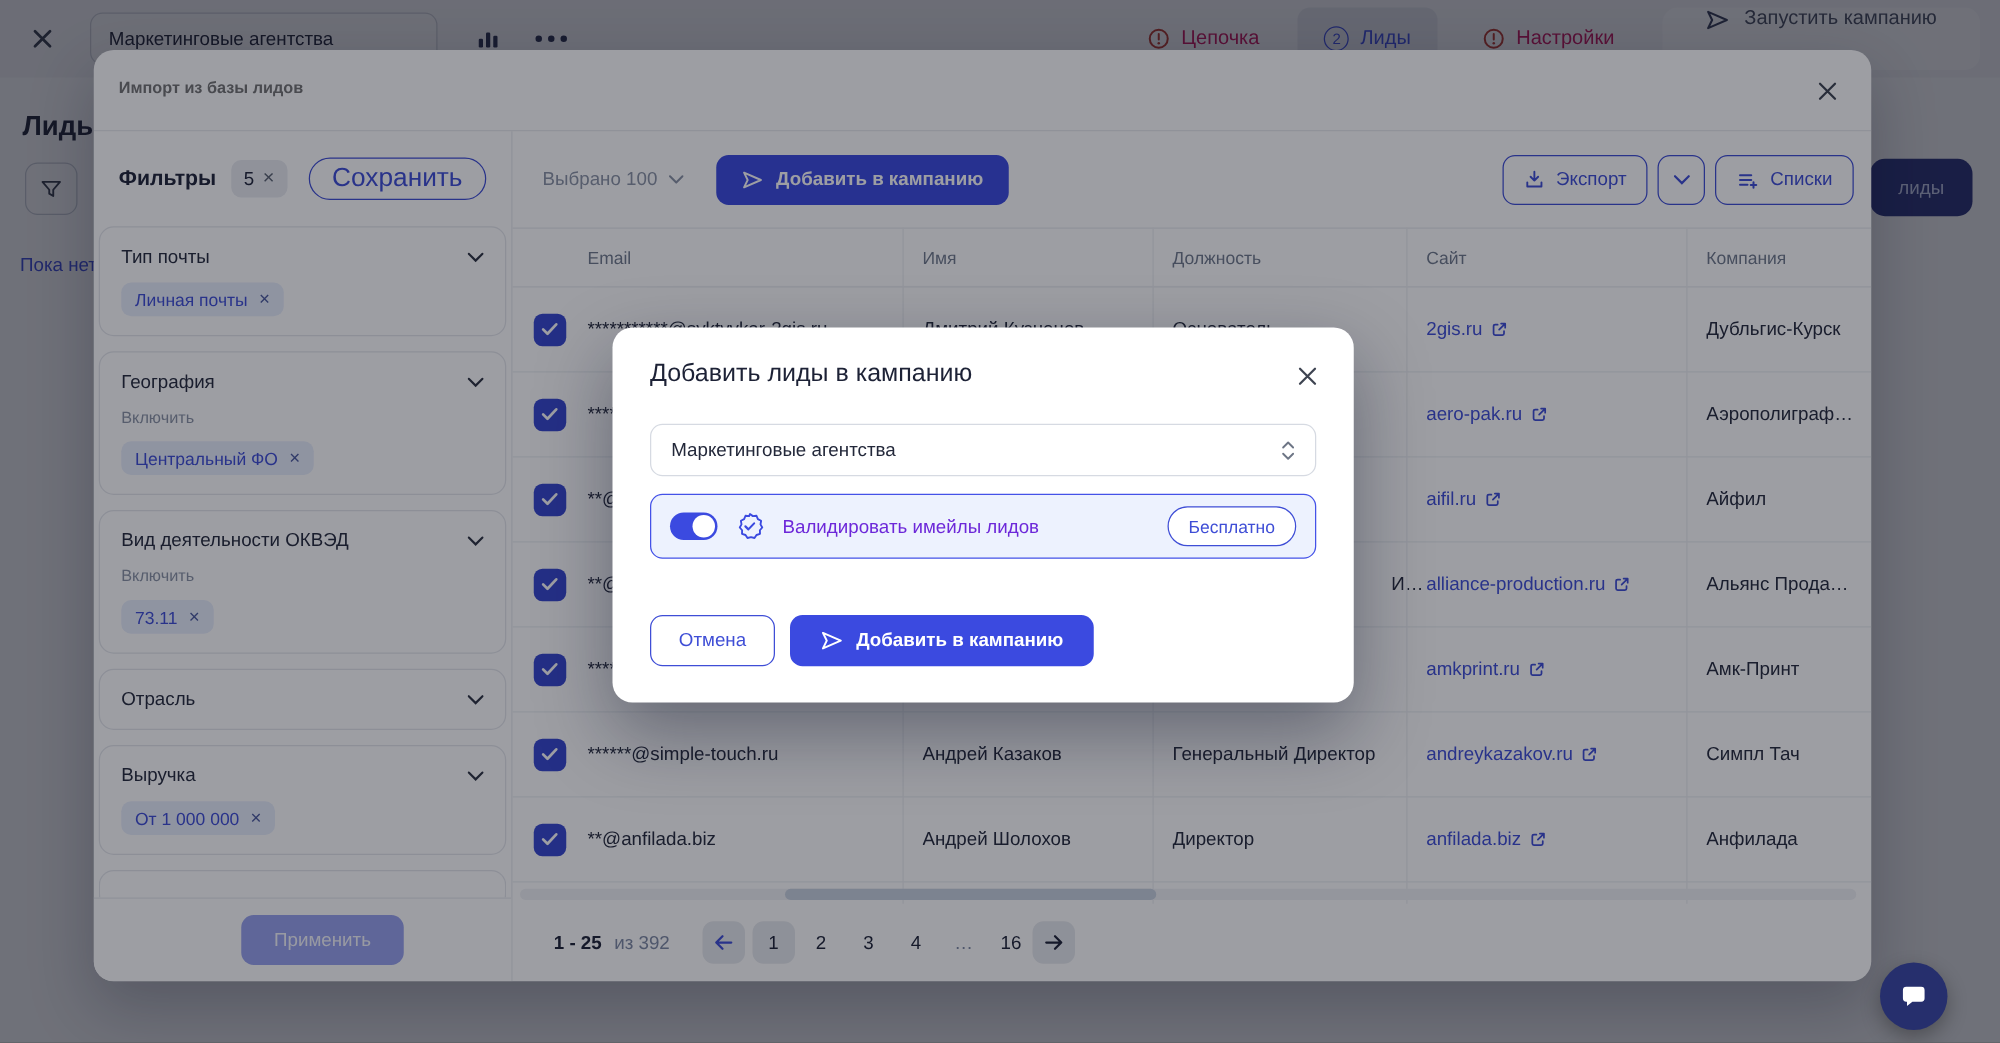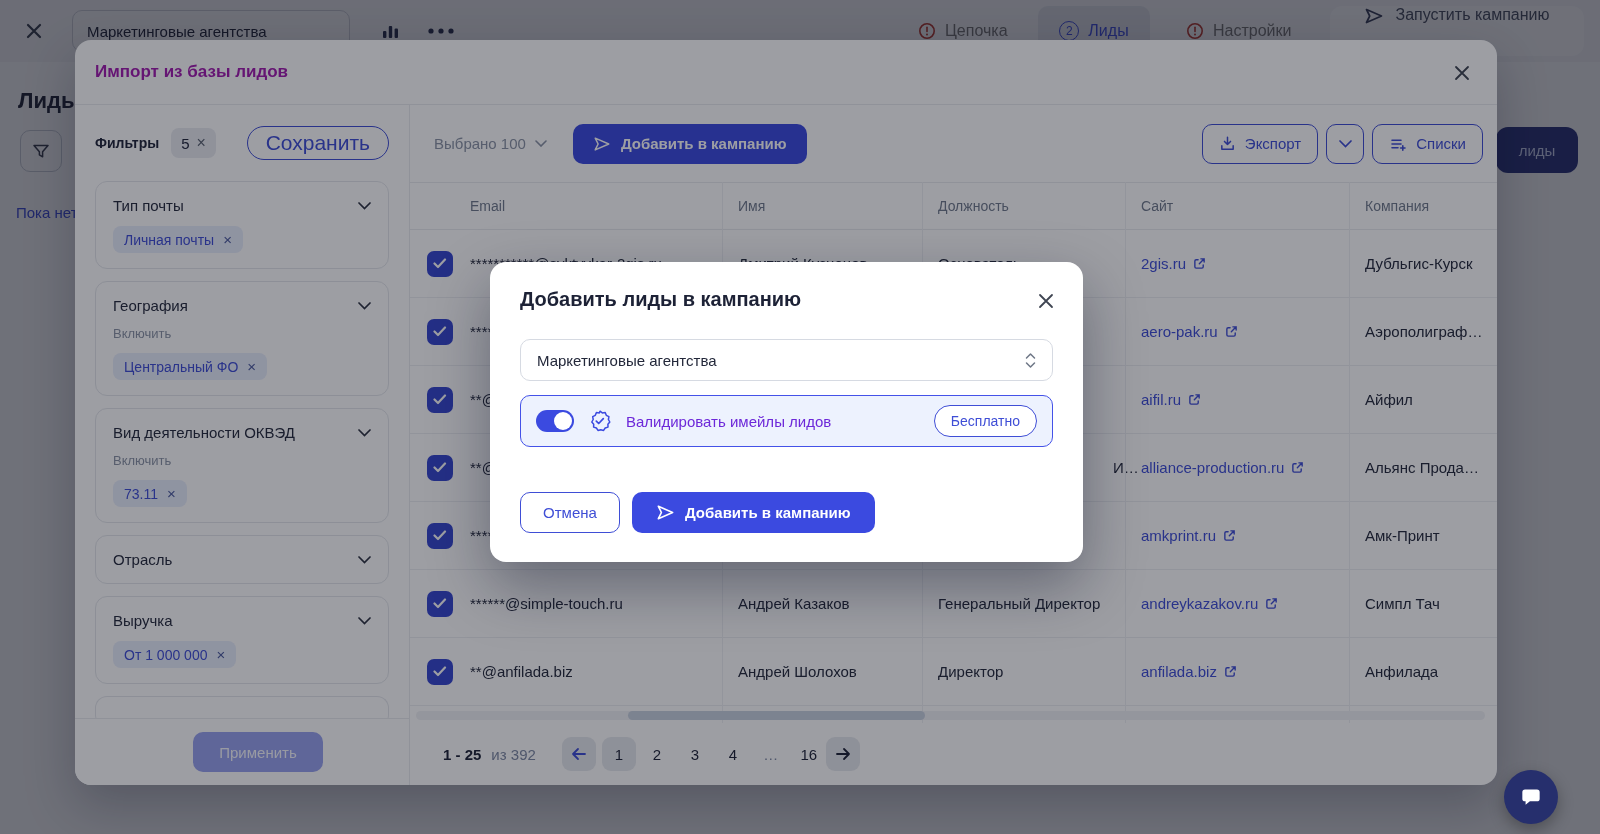"Цепочка" .nav-red { color: #737373 -> #be185d }
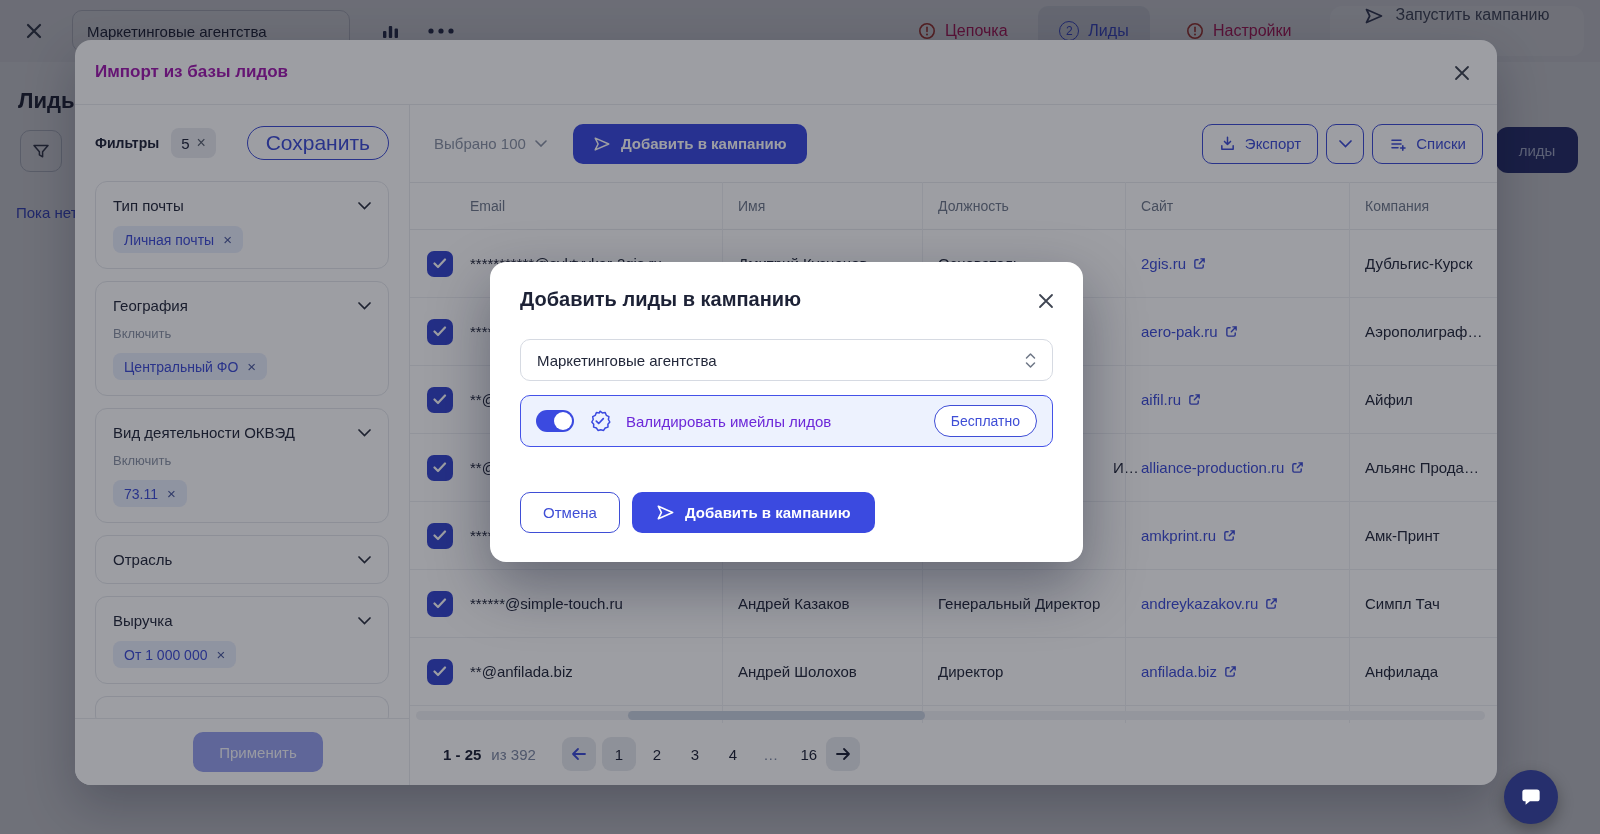"Импорт из базы лидов" .m-title { color: #a21caf -> #737373; font-size: 17px -> 13px }
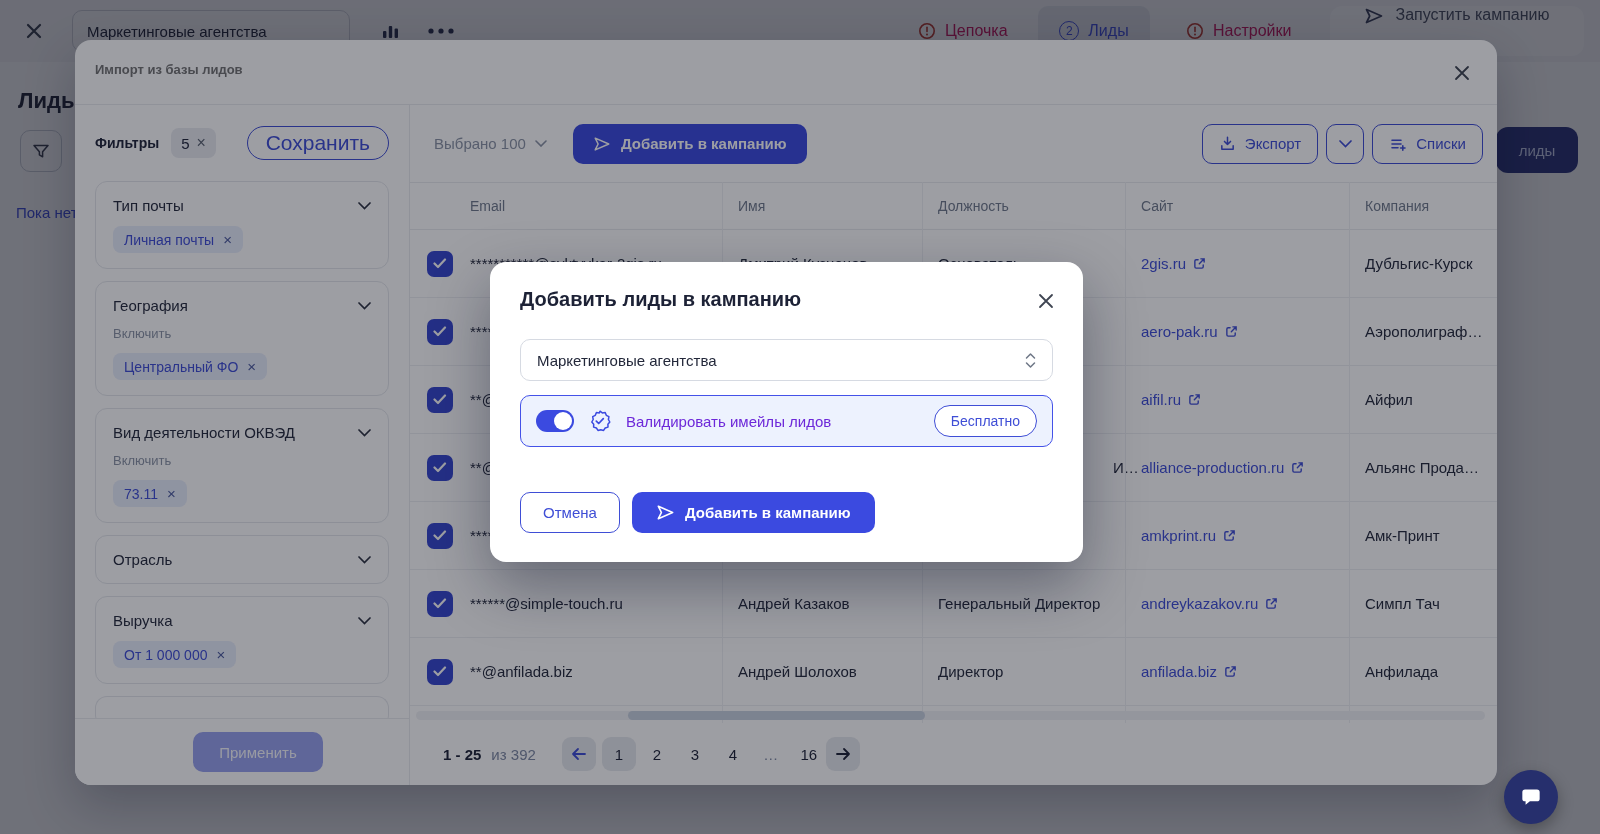"Фильтры" .f-label { font-size: 14px -> 17px }
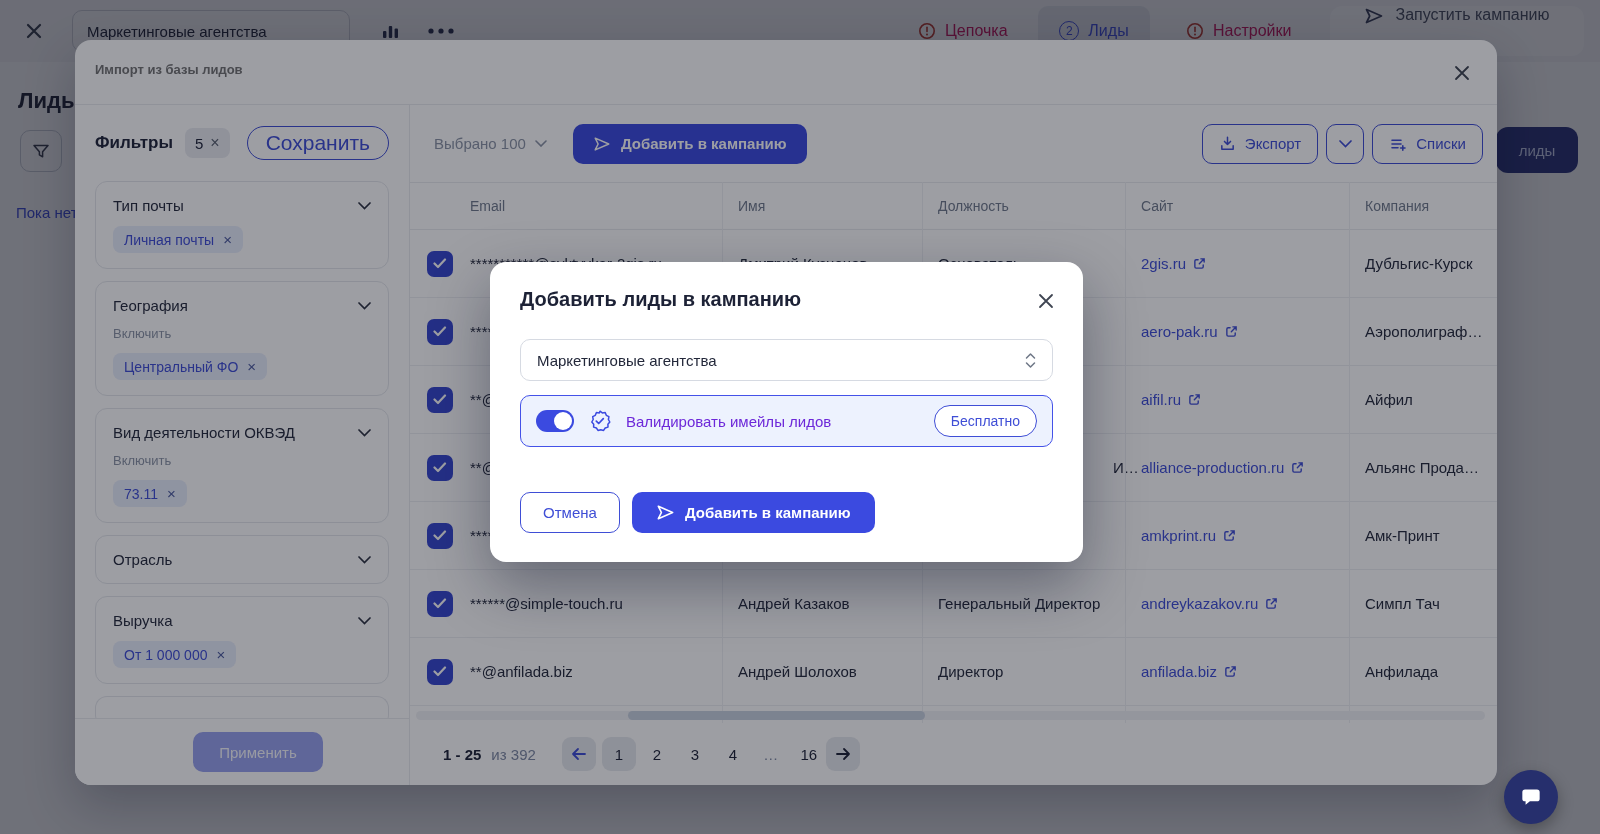"Тип почты" .f-cards { padding: 0 20px -> 0 4px }
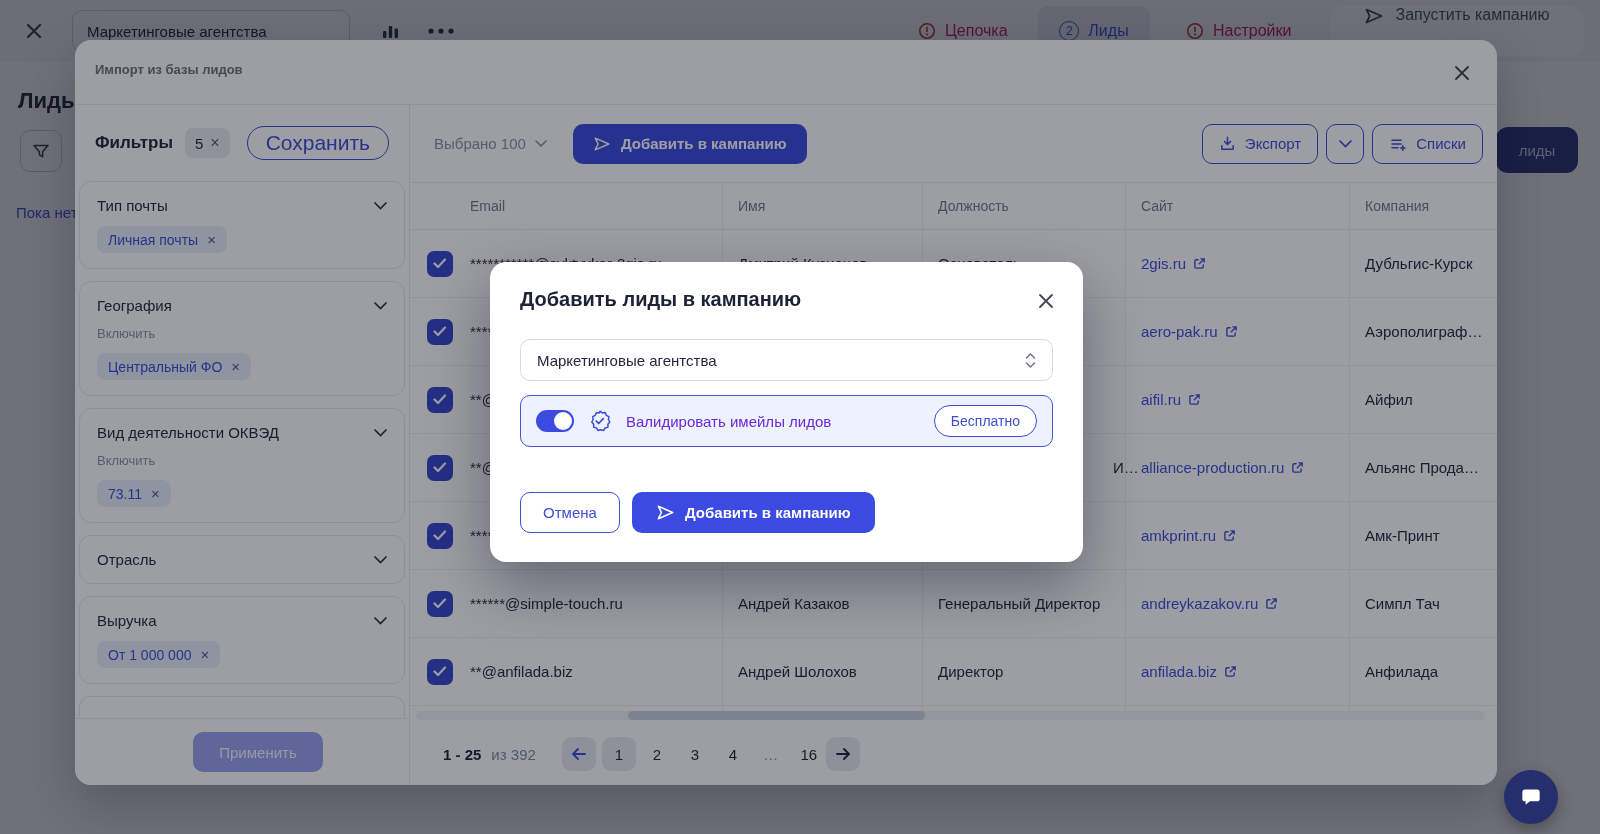"Добавить лиды в кампанию" .d-title { font-weight: 700 -> 400 }
